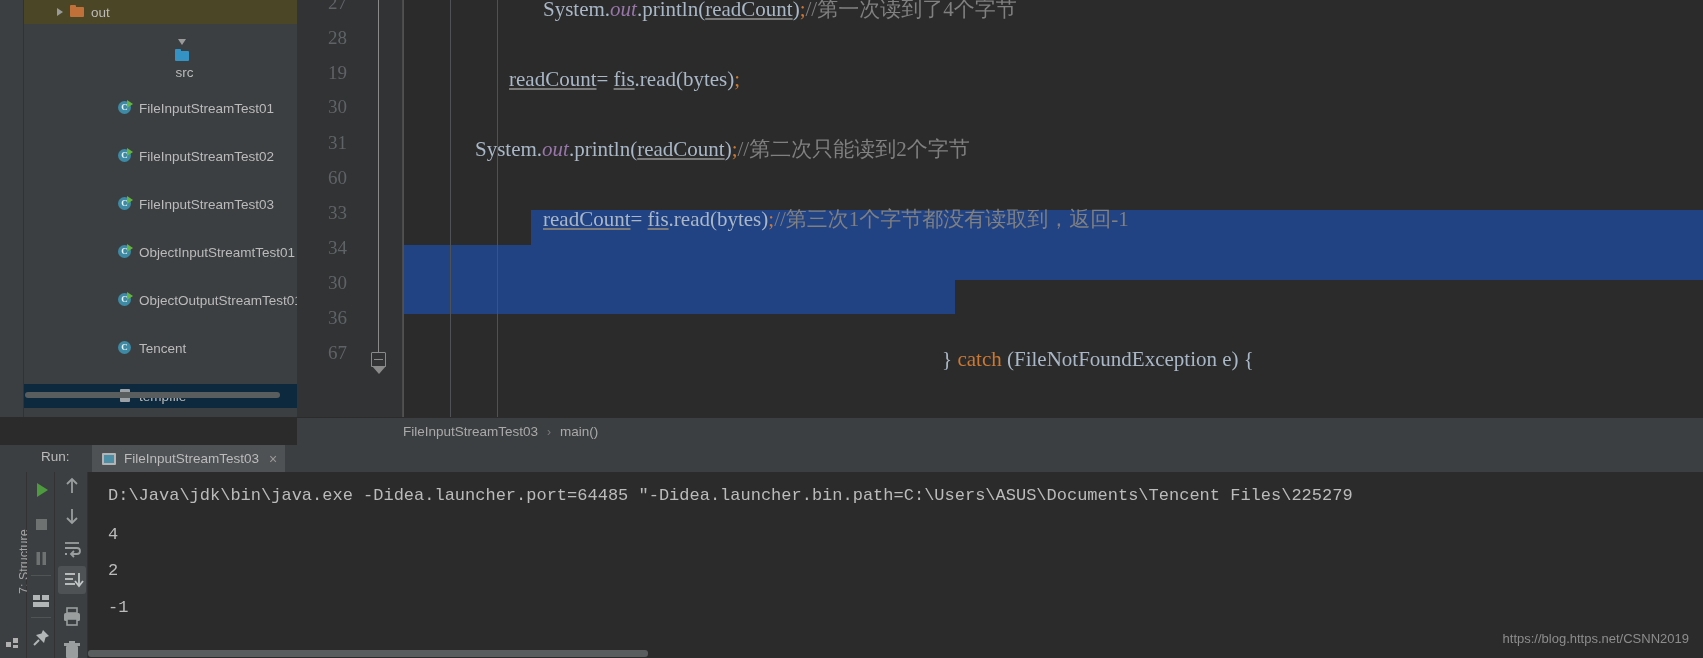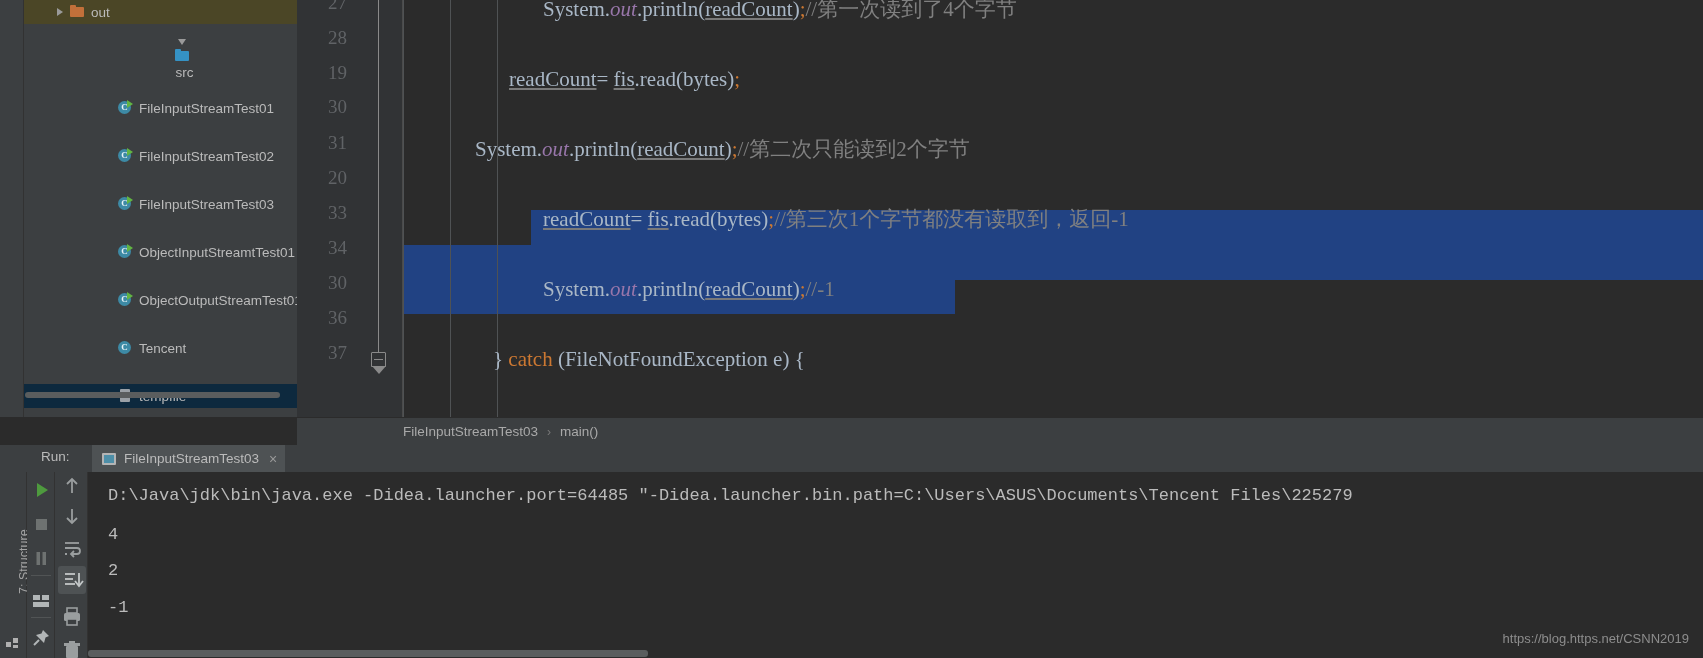"20" div.lineno { text: 20 -> 60 }
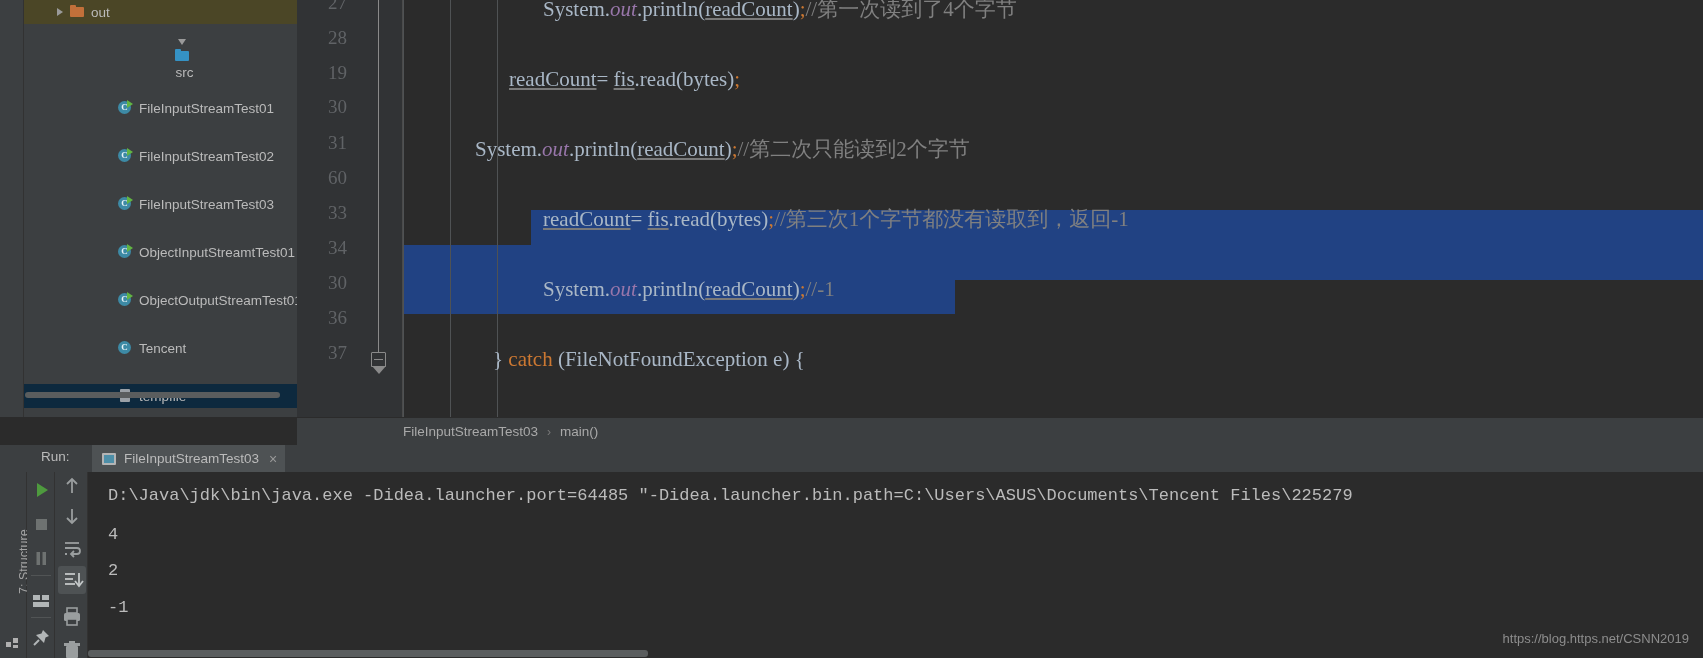"System.out.println(readCount);//-1" div.cline { html: <div><span>System.</span><span>out</span><span>.println(</span><span>readCount</span><span>)</span><span>;</span><span>//-1</span></div> -> none }
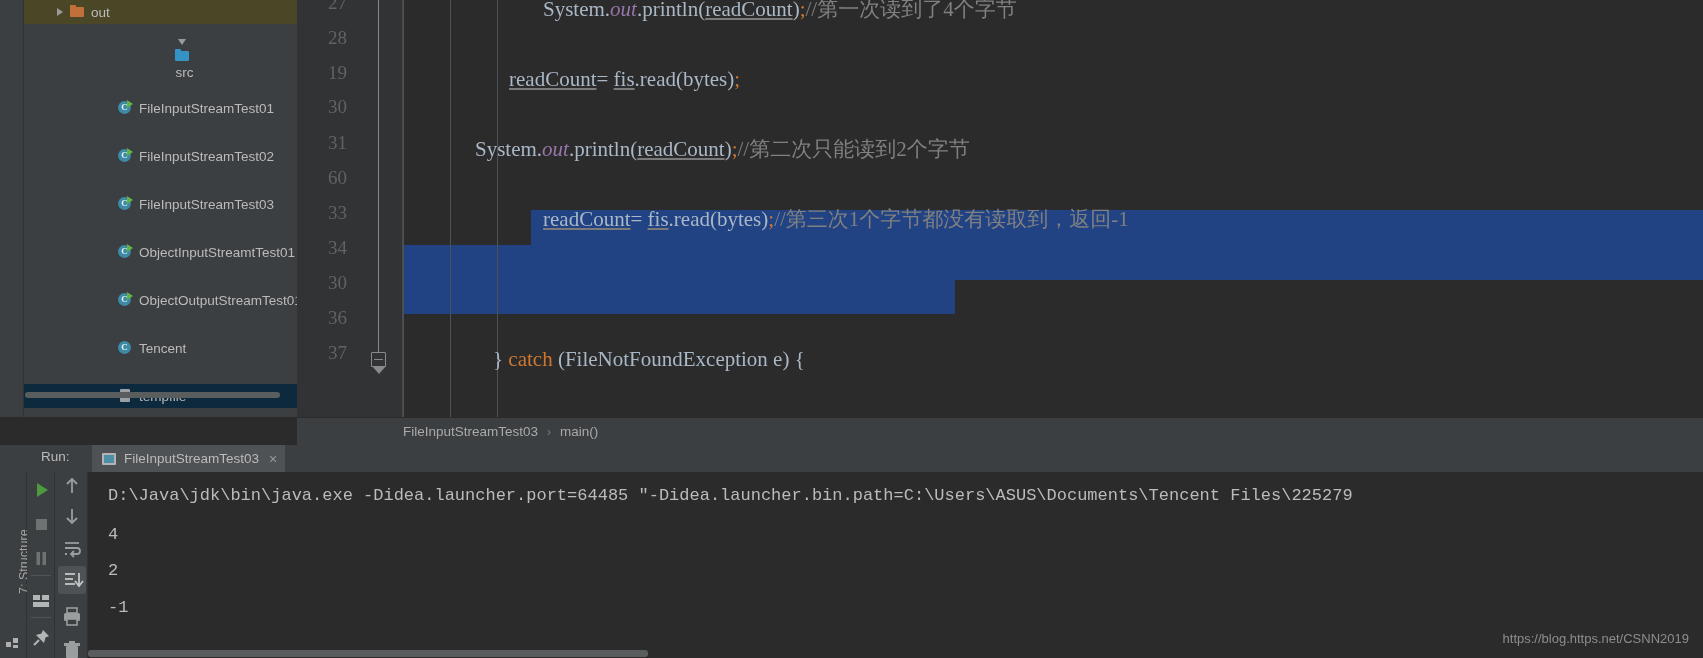"37" div.lineno { text: 37 -> 67 }
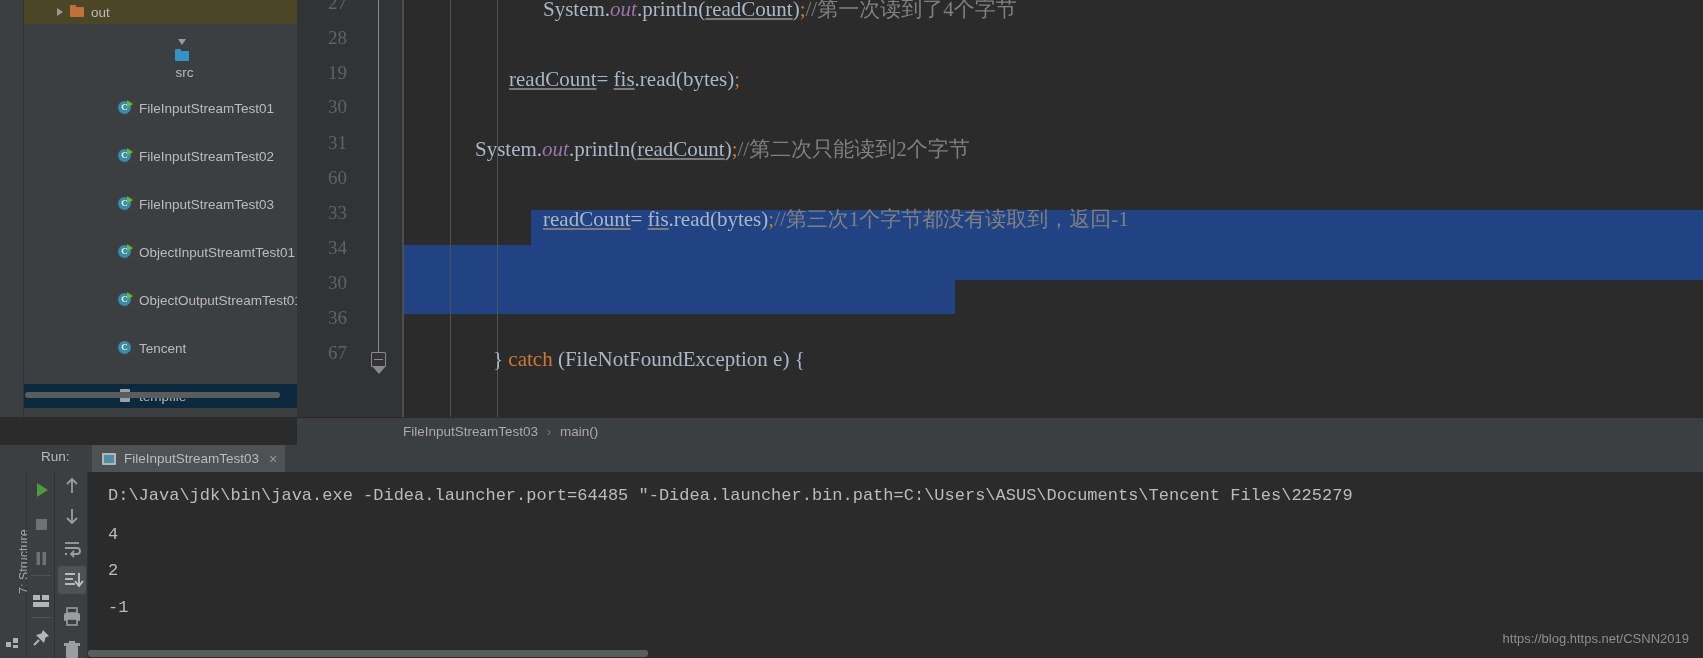"} catch (FileNotFoundException e) {" div.cline { text-align: none -> center }
